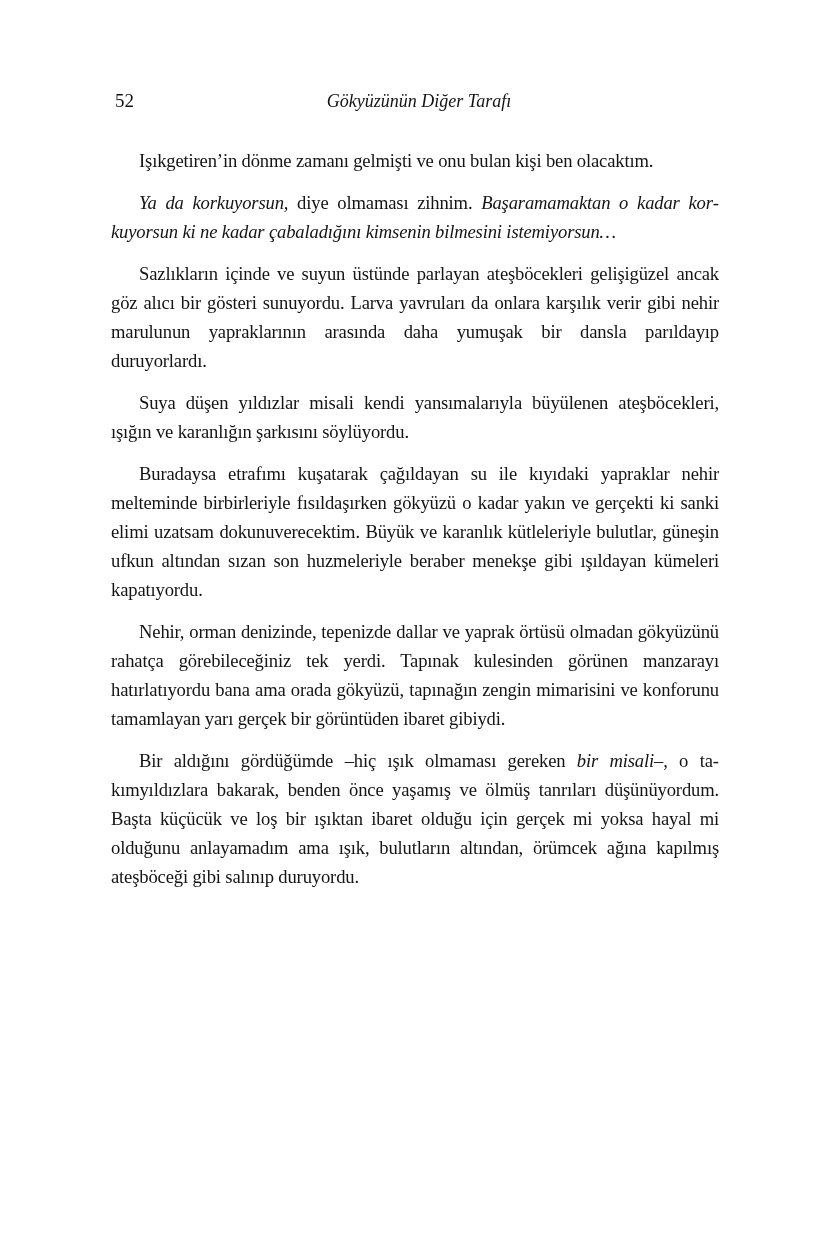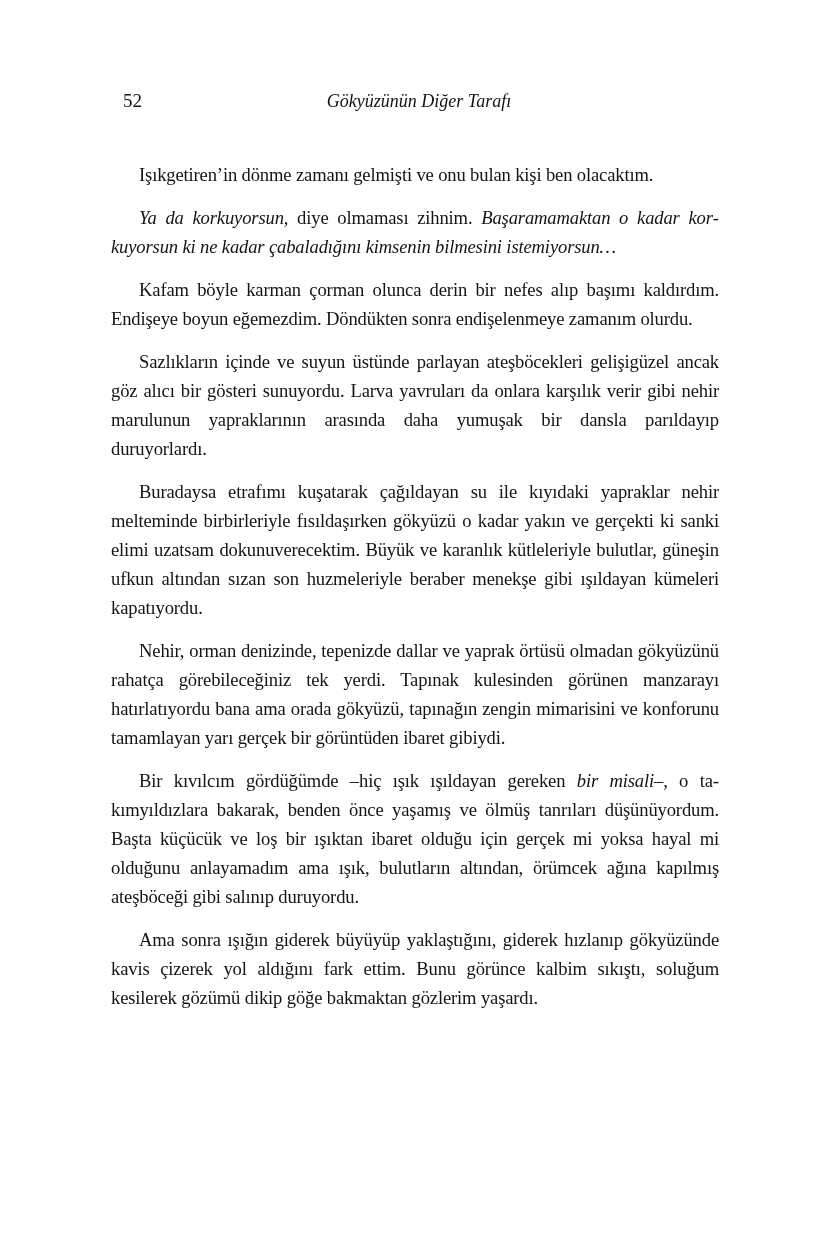"52" .page-number { left: 12px -> 4px }
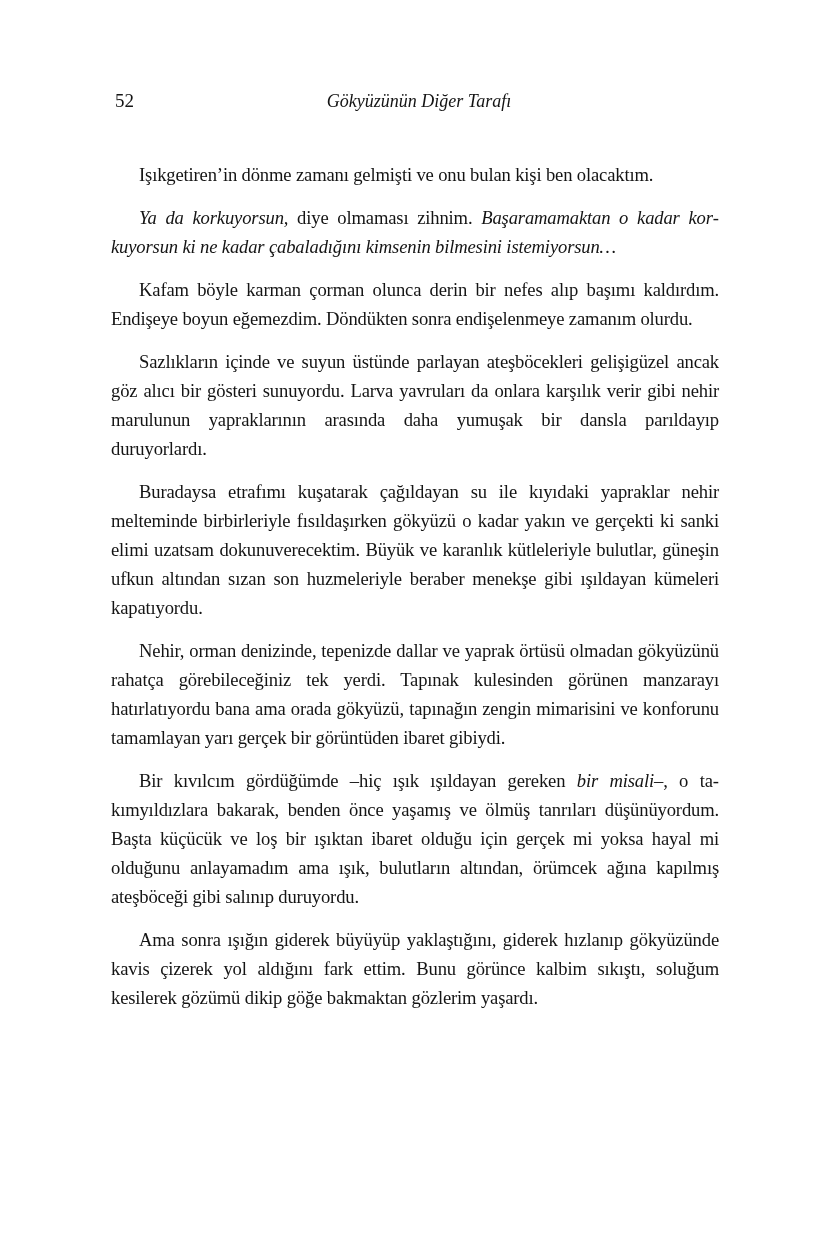"Işıkgetiren’in dönme zamanı gelmişti ve" .para { margin: 14px 0 13px 0 -> 0 0 13px 0 }
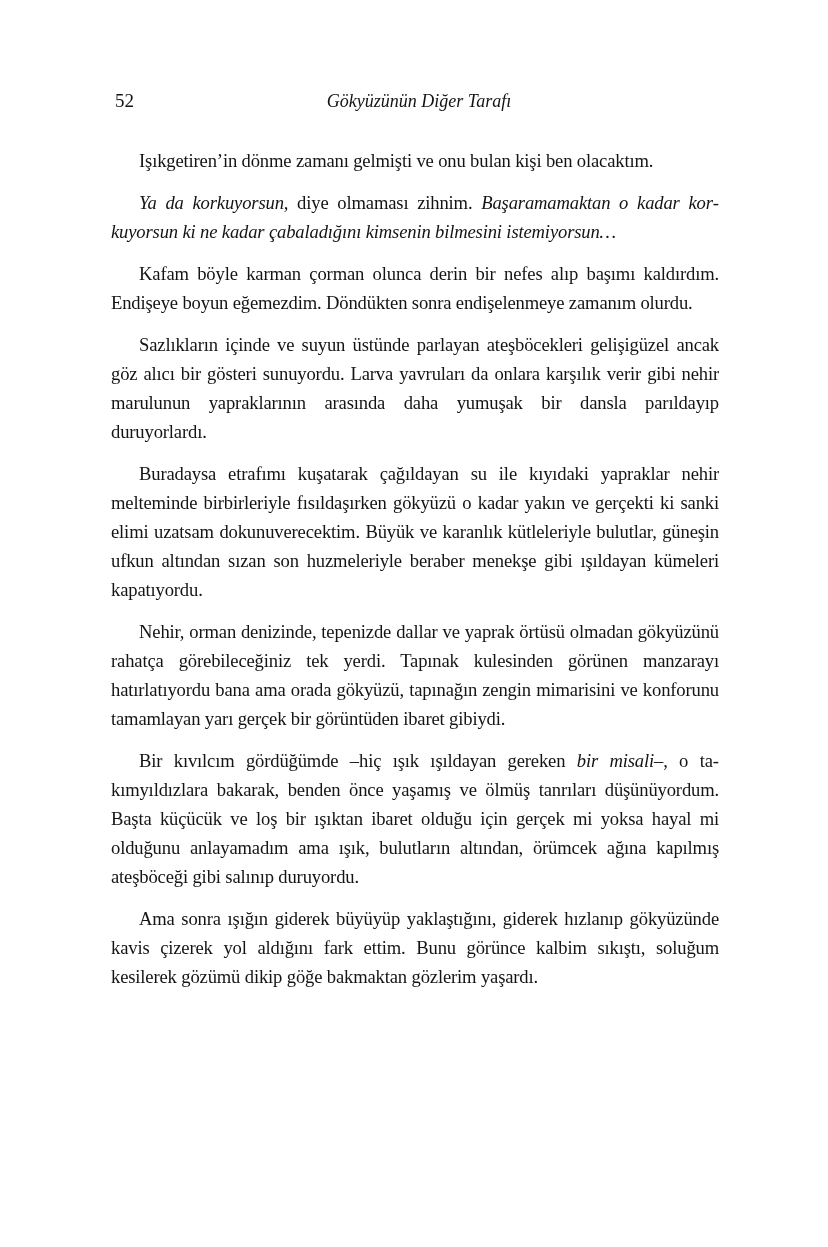"Kafam böyle karman çorman olunca" p.para { html: <p><span>Kafam böyle karman çorman olunca derin bir nefes alıp başımı kaldır­dım. Endişeye boyun eğemezdim. Döndükten sonra endişelenmeye zama­nım olurdu.</span></p> -> none }
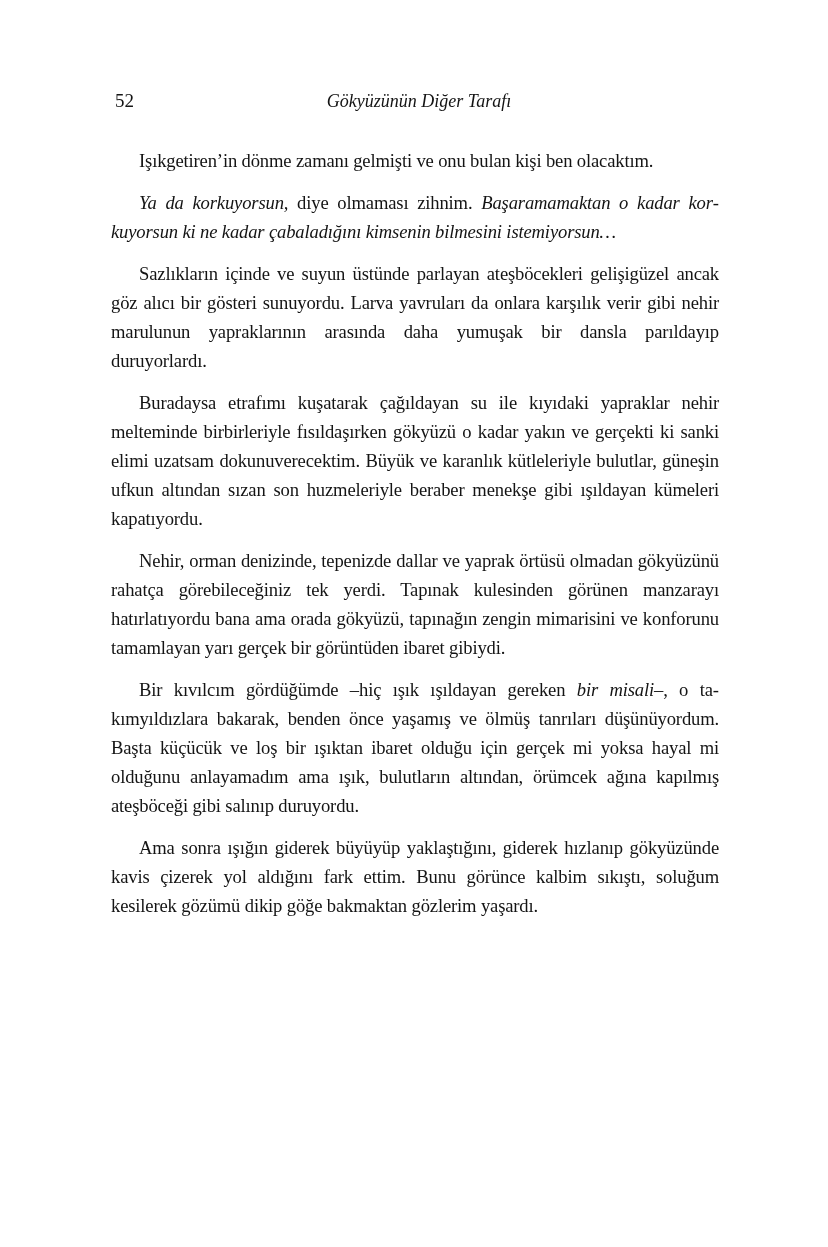"Suya düşen yıldızlar misali kendi" p.para { html: none -> <p><span>Suya düşen yıldızlar misali kendi yansımalarıyla büyülenen ateşböcek­leri, ışığın ve karanlığın şarkısını söylüyordu.</span></p> }
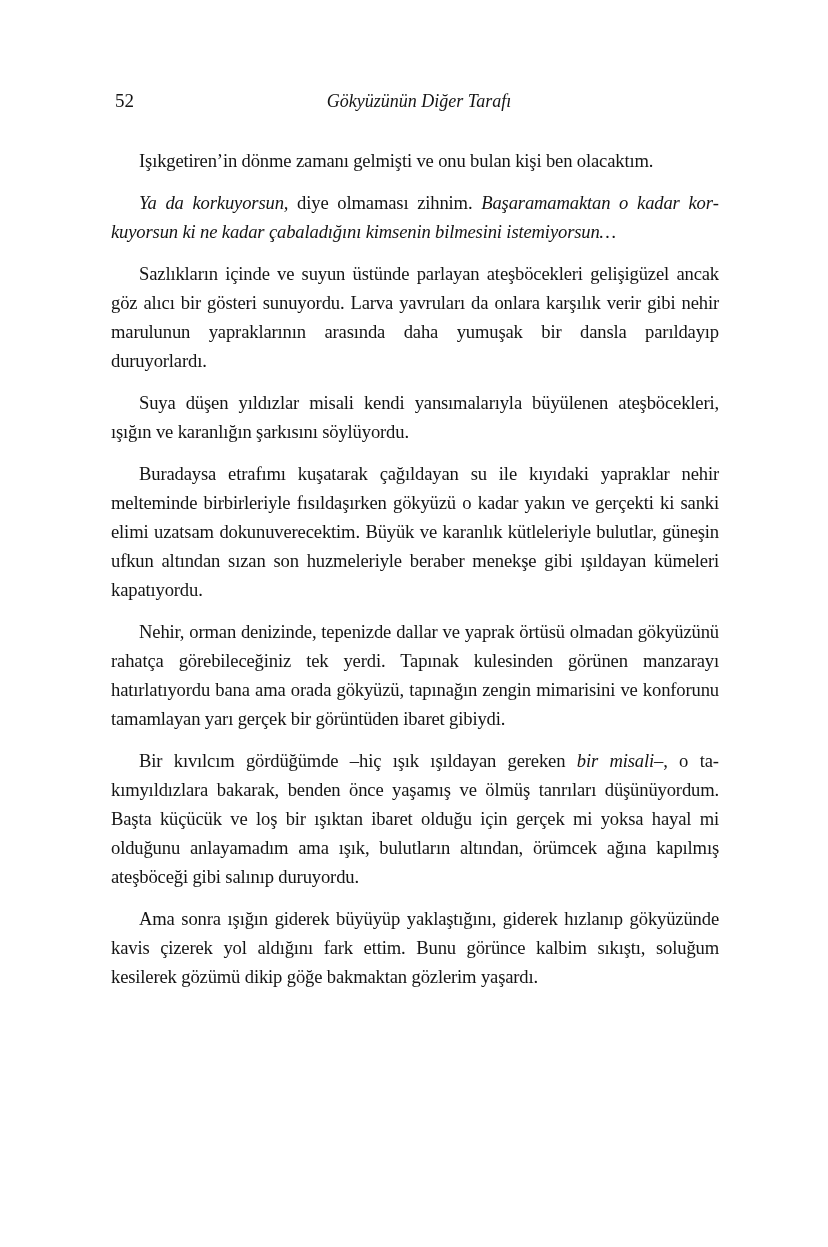"Bir kıvılcım gördüğümde –hiç ışık" span { text: kıvılcım gördüğümde –hiç ışık ışıldayan -> aldığını gördüğümde –hiç ışık olmaması }
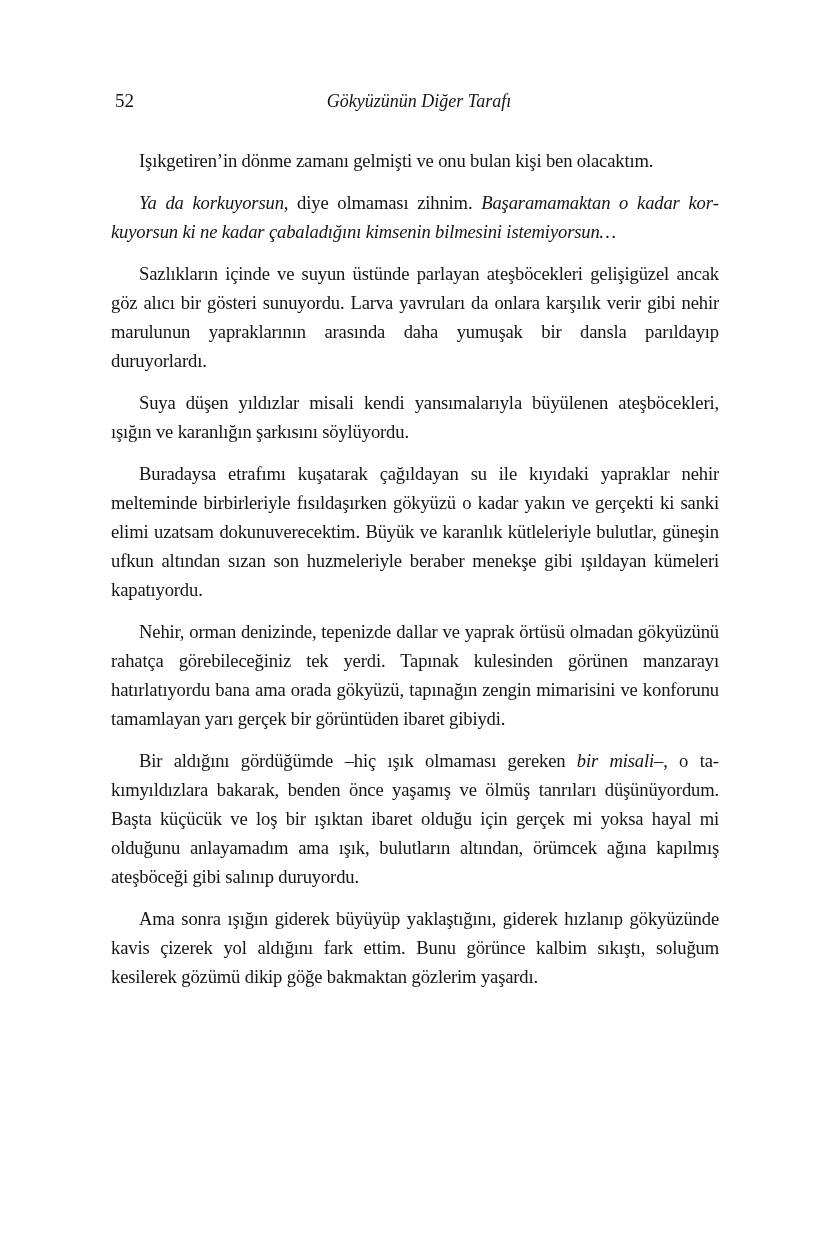"Ama sonra ışığın giderek büyüyüp" p.para { html: <p><span>Ama sonra ışığın giderek büyüyüp yaklaştığını, giderek hızlanıp gök­yüzünde kavis çizerek yol aldığını fark ettim. Bunu görünce kalbim sıkıştı, soluğum kesilerek gözümü dikip göğe bakmaktan gözlerim yaşardı.</span></p> -> none }
